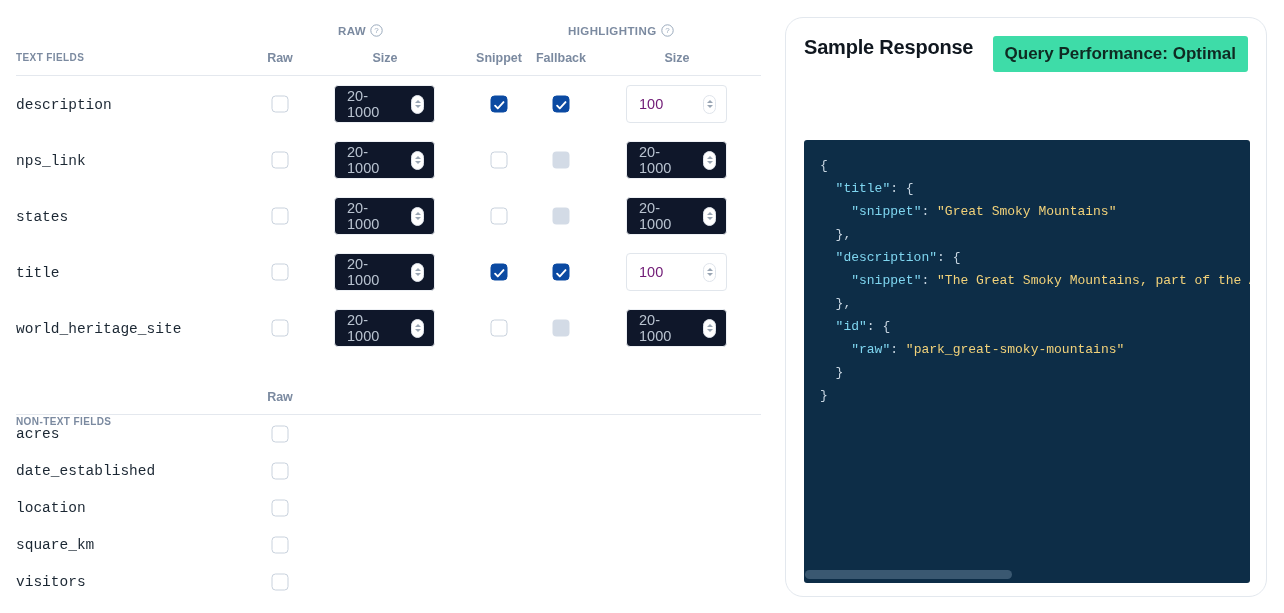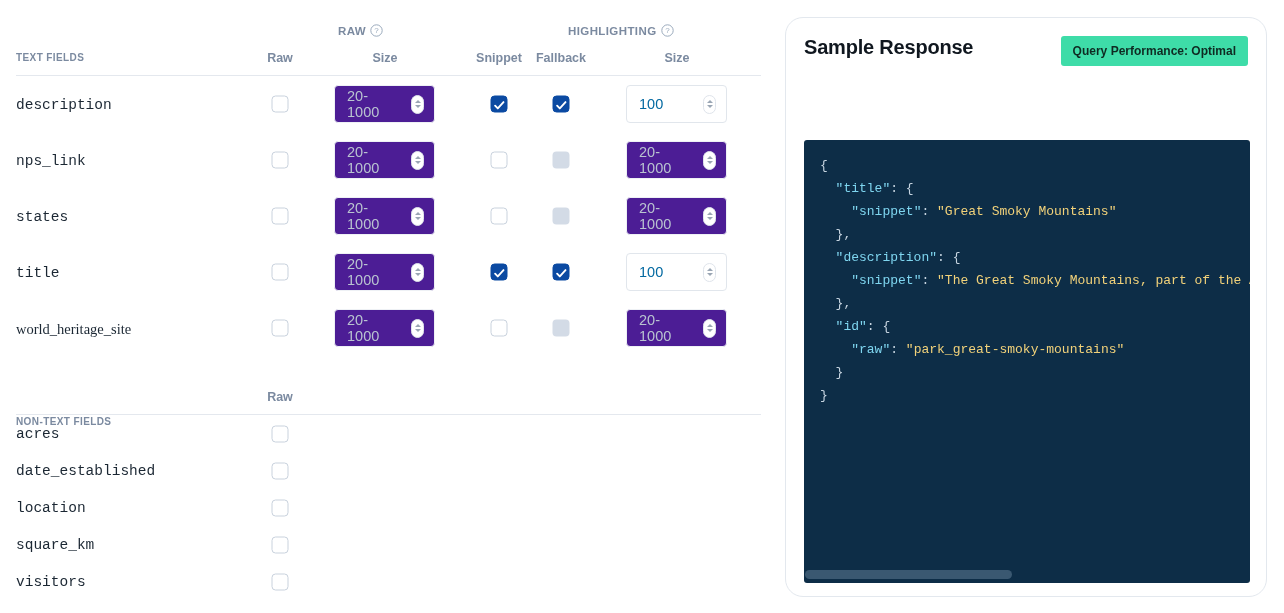"Query Performance: Optimal" .perf-badge { font-size: 12px -> 17px }
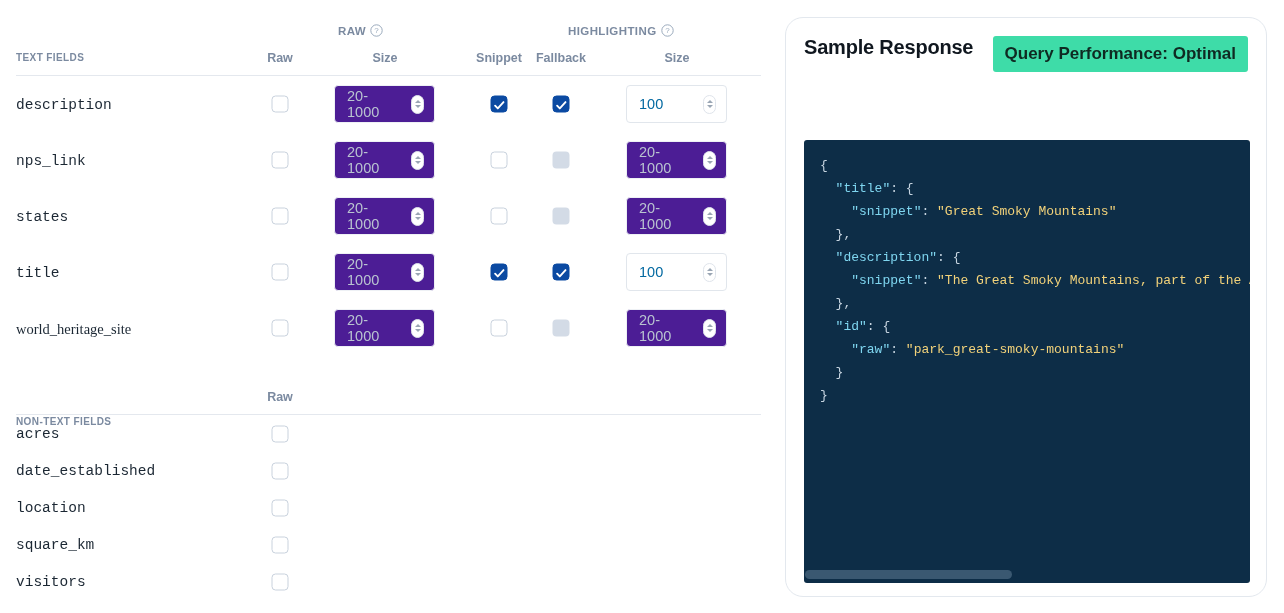"20-1000" .num.muted { background: #4c1d95 -> #0f172a }
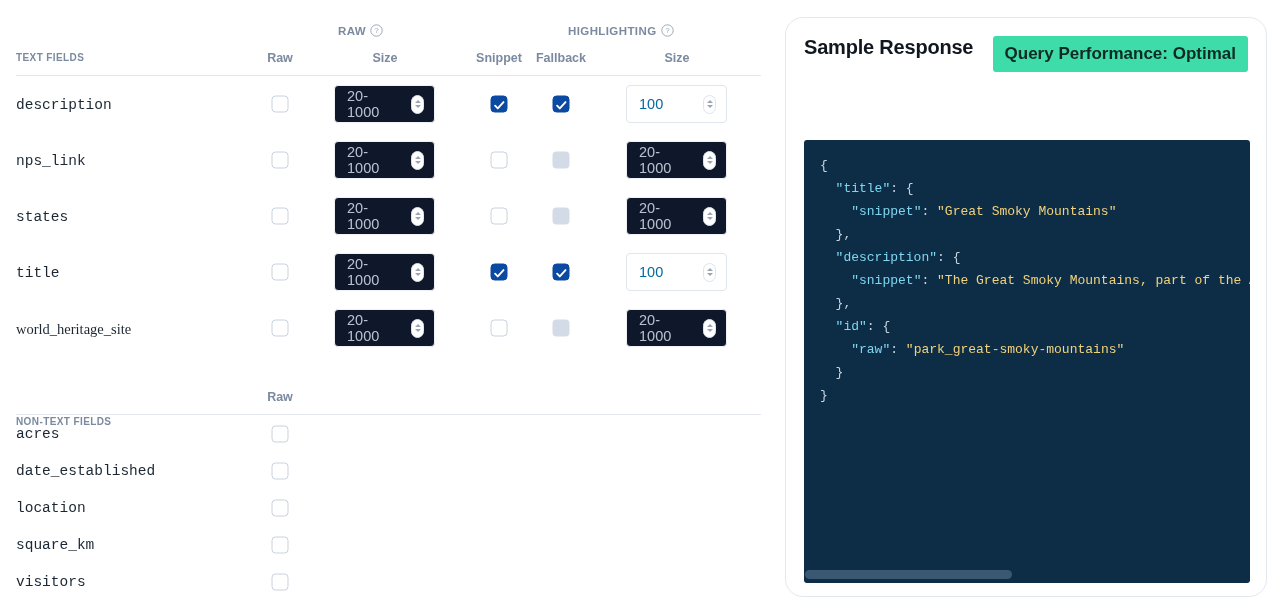"100" .num.enabled .num-val { color: #0369a1 -> #701a75 }
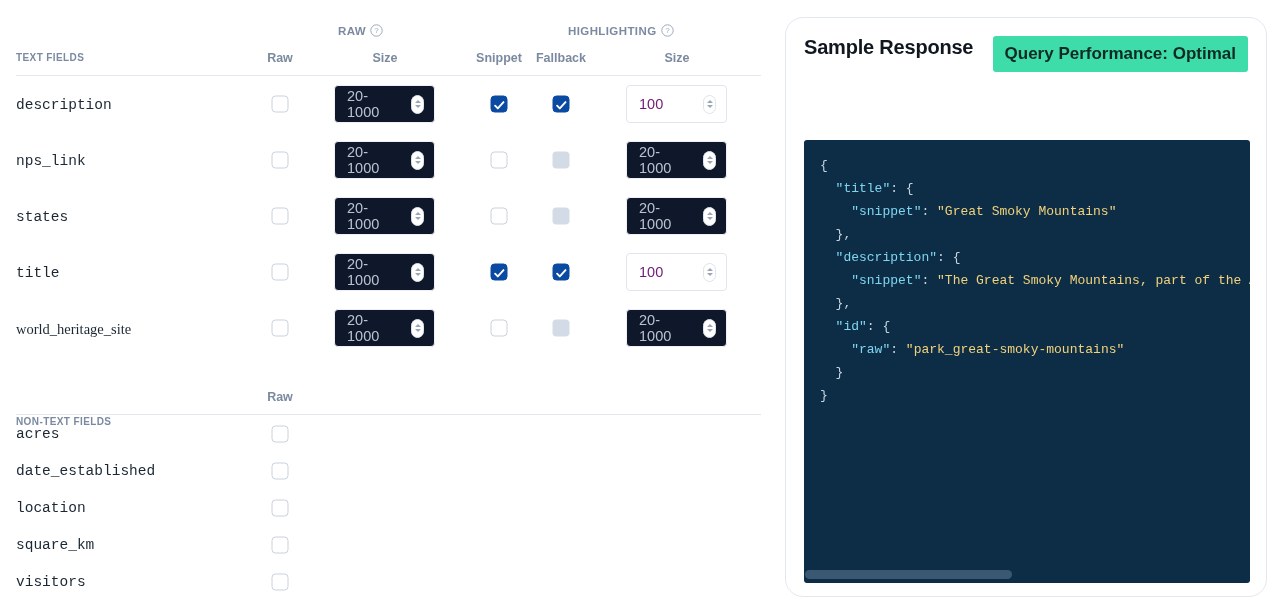"world_heritage_site" div.field-name { font-family: Liberation Serif, serif -> none }
